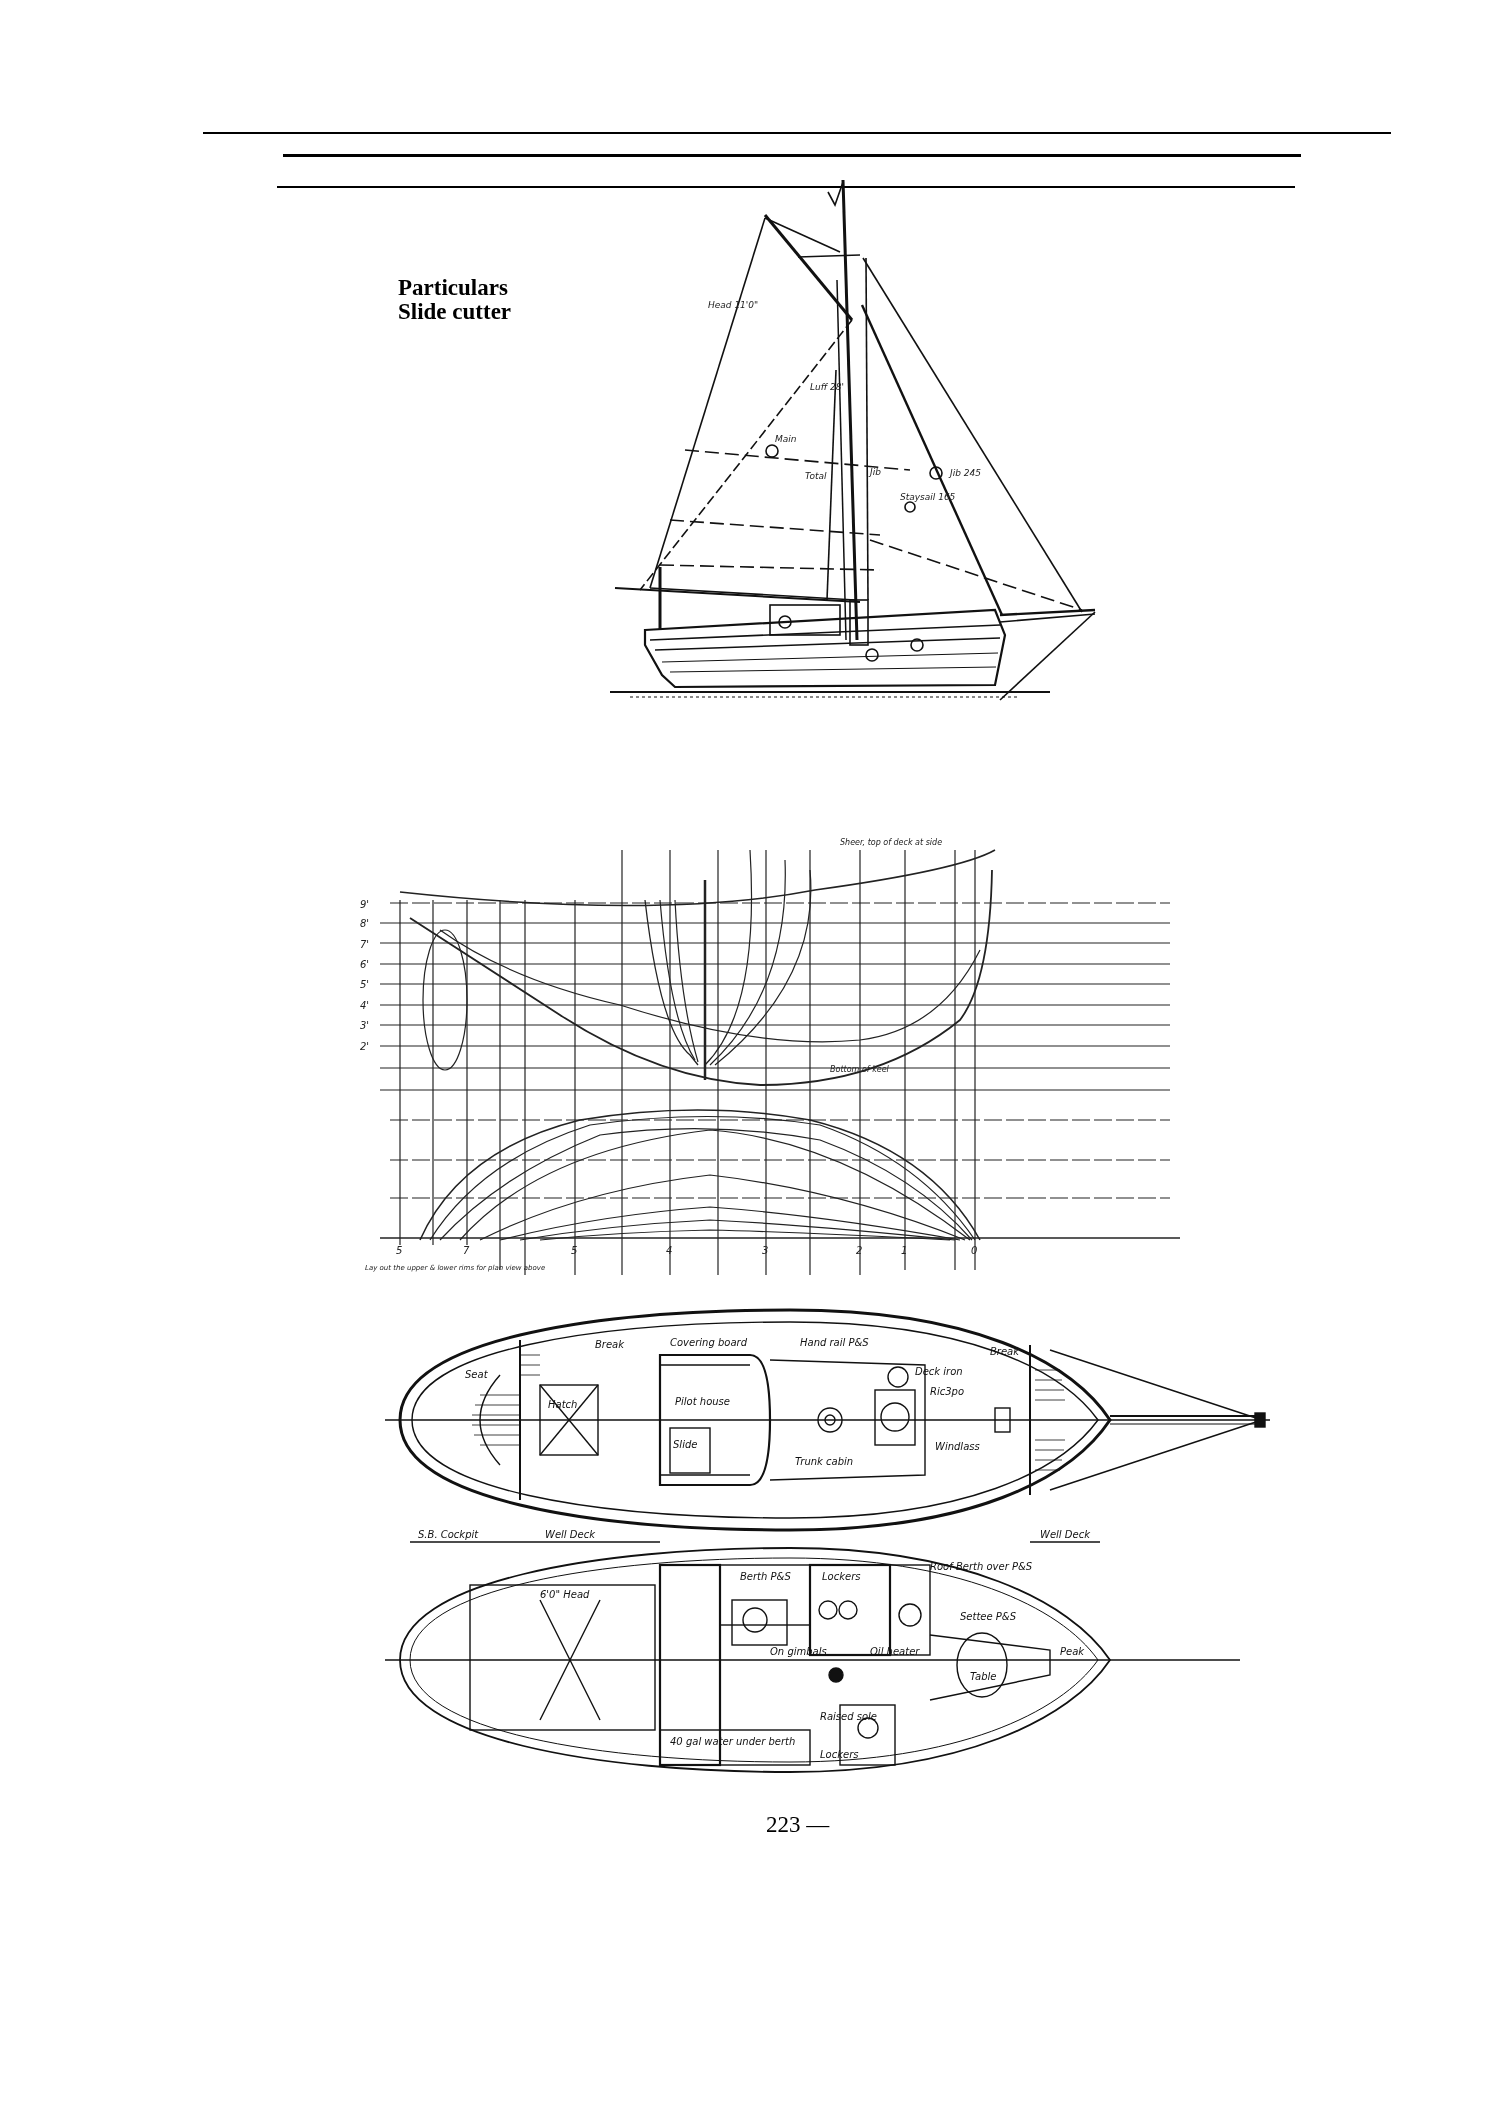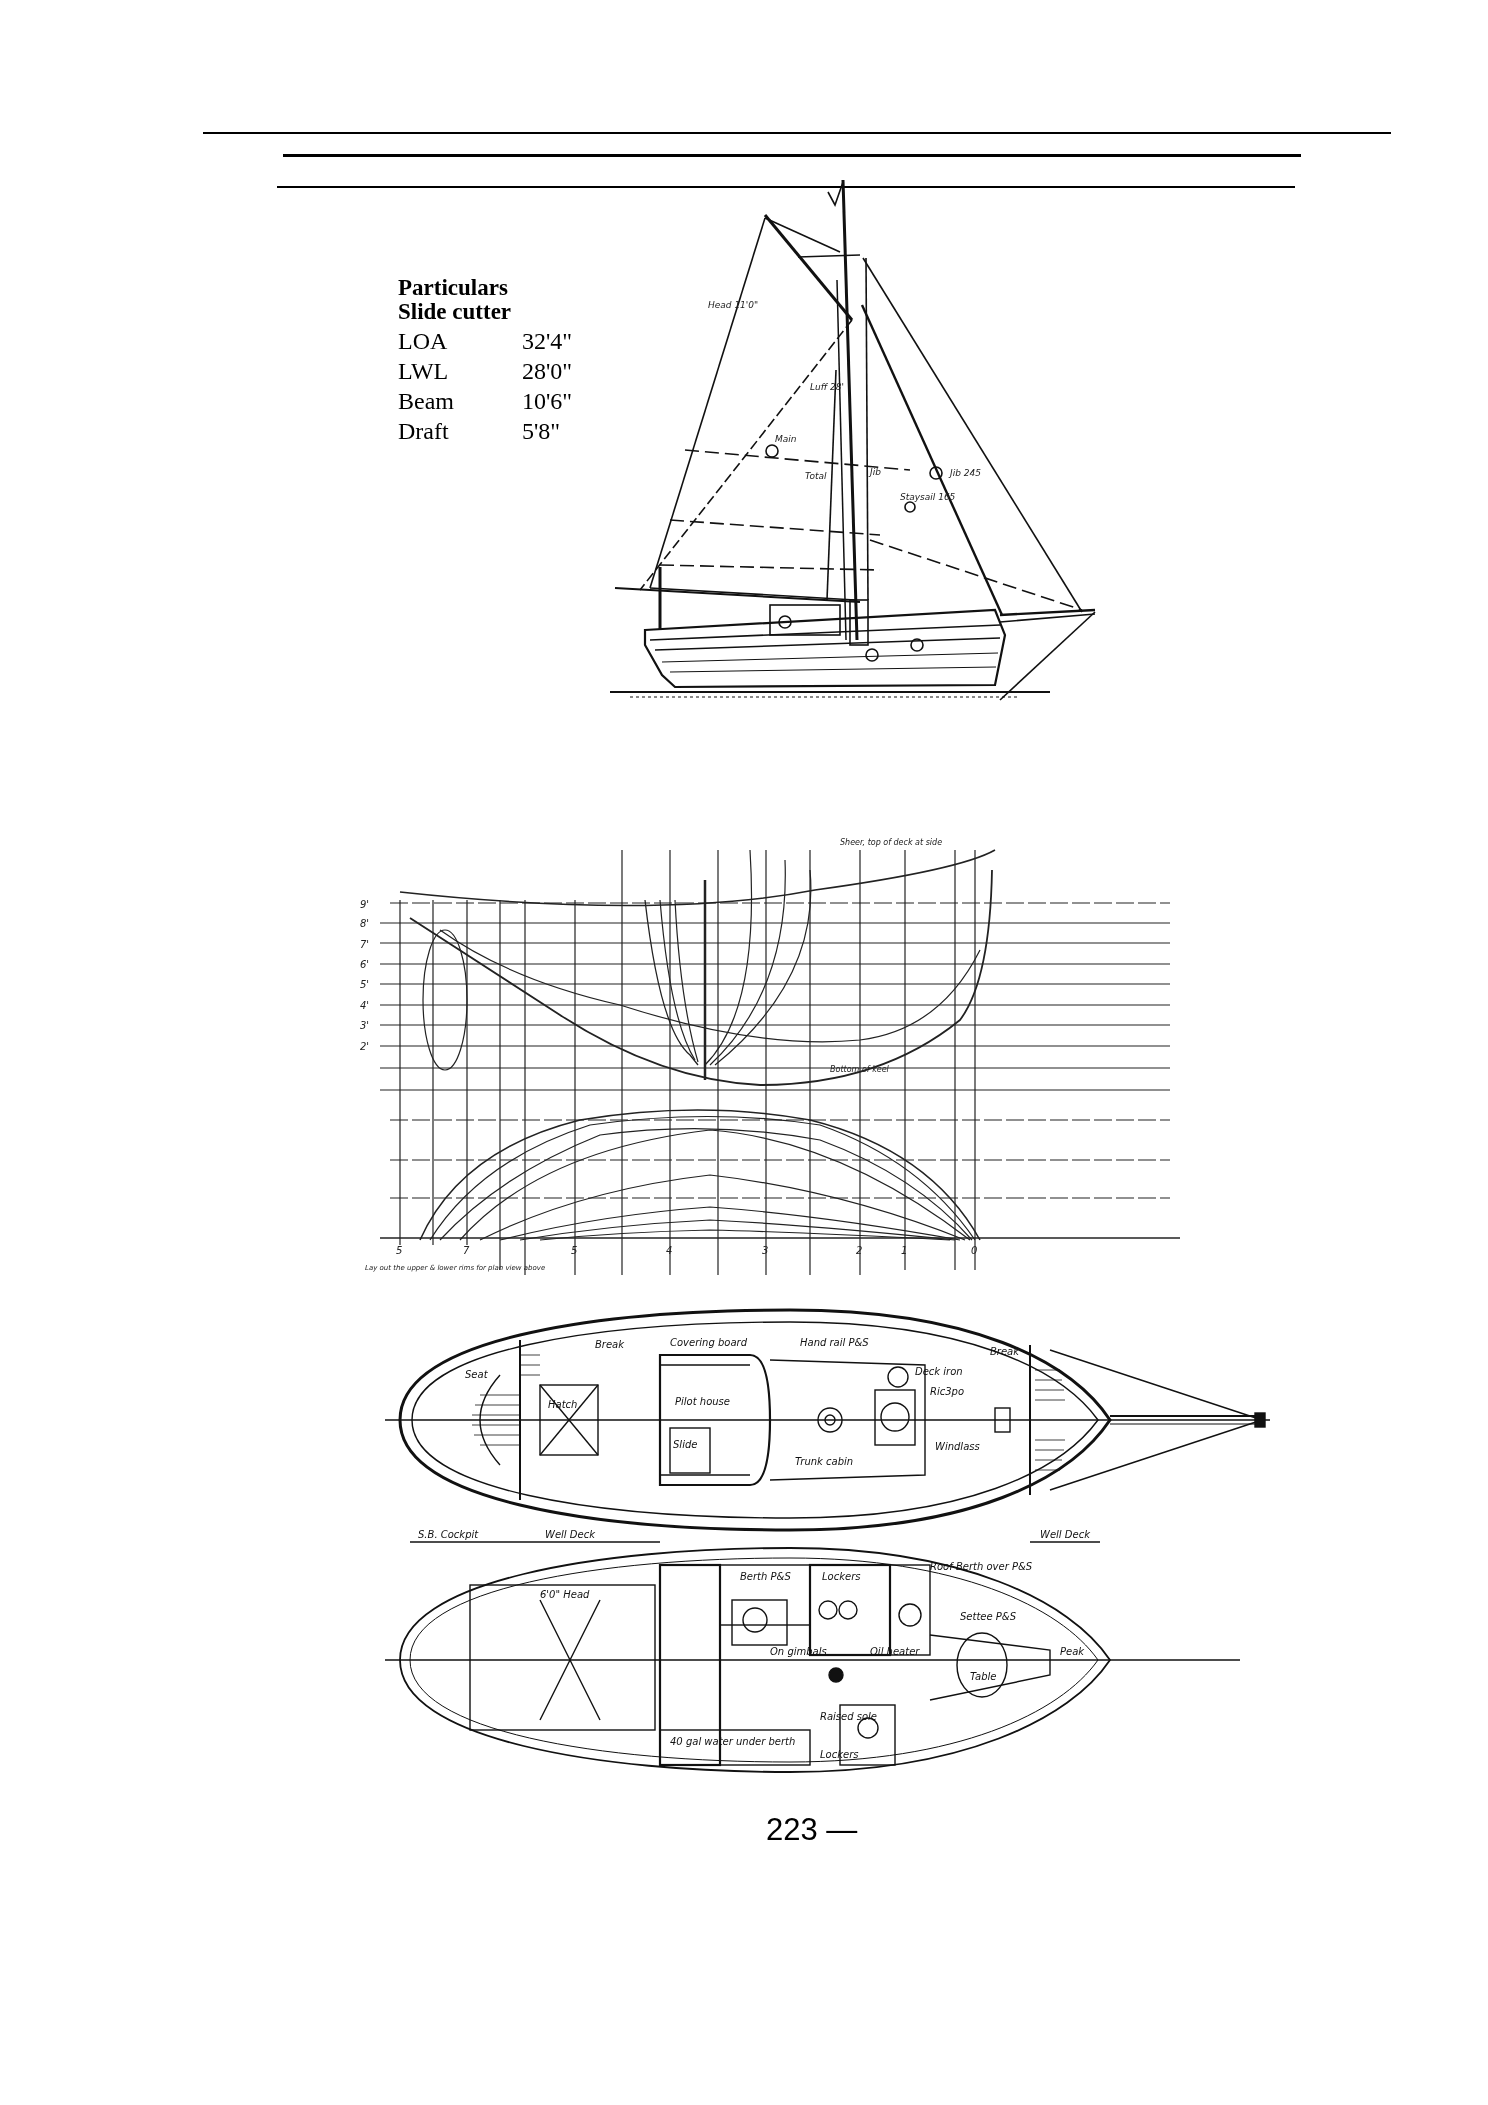"LOA" table { html: <table> <tbody> <tr> <td>LOA</td> <td>32'4"</td> </tr> <tr> <td>LWL</td> <td>28'0"</td> </tr> <tr> <td>Beam</td> <td>10'6"</td> </tr> <tr> <td>Draft</td> <td>5'8"</td> </tr> </tbody> </table> -> none }
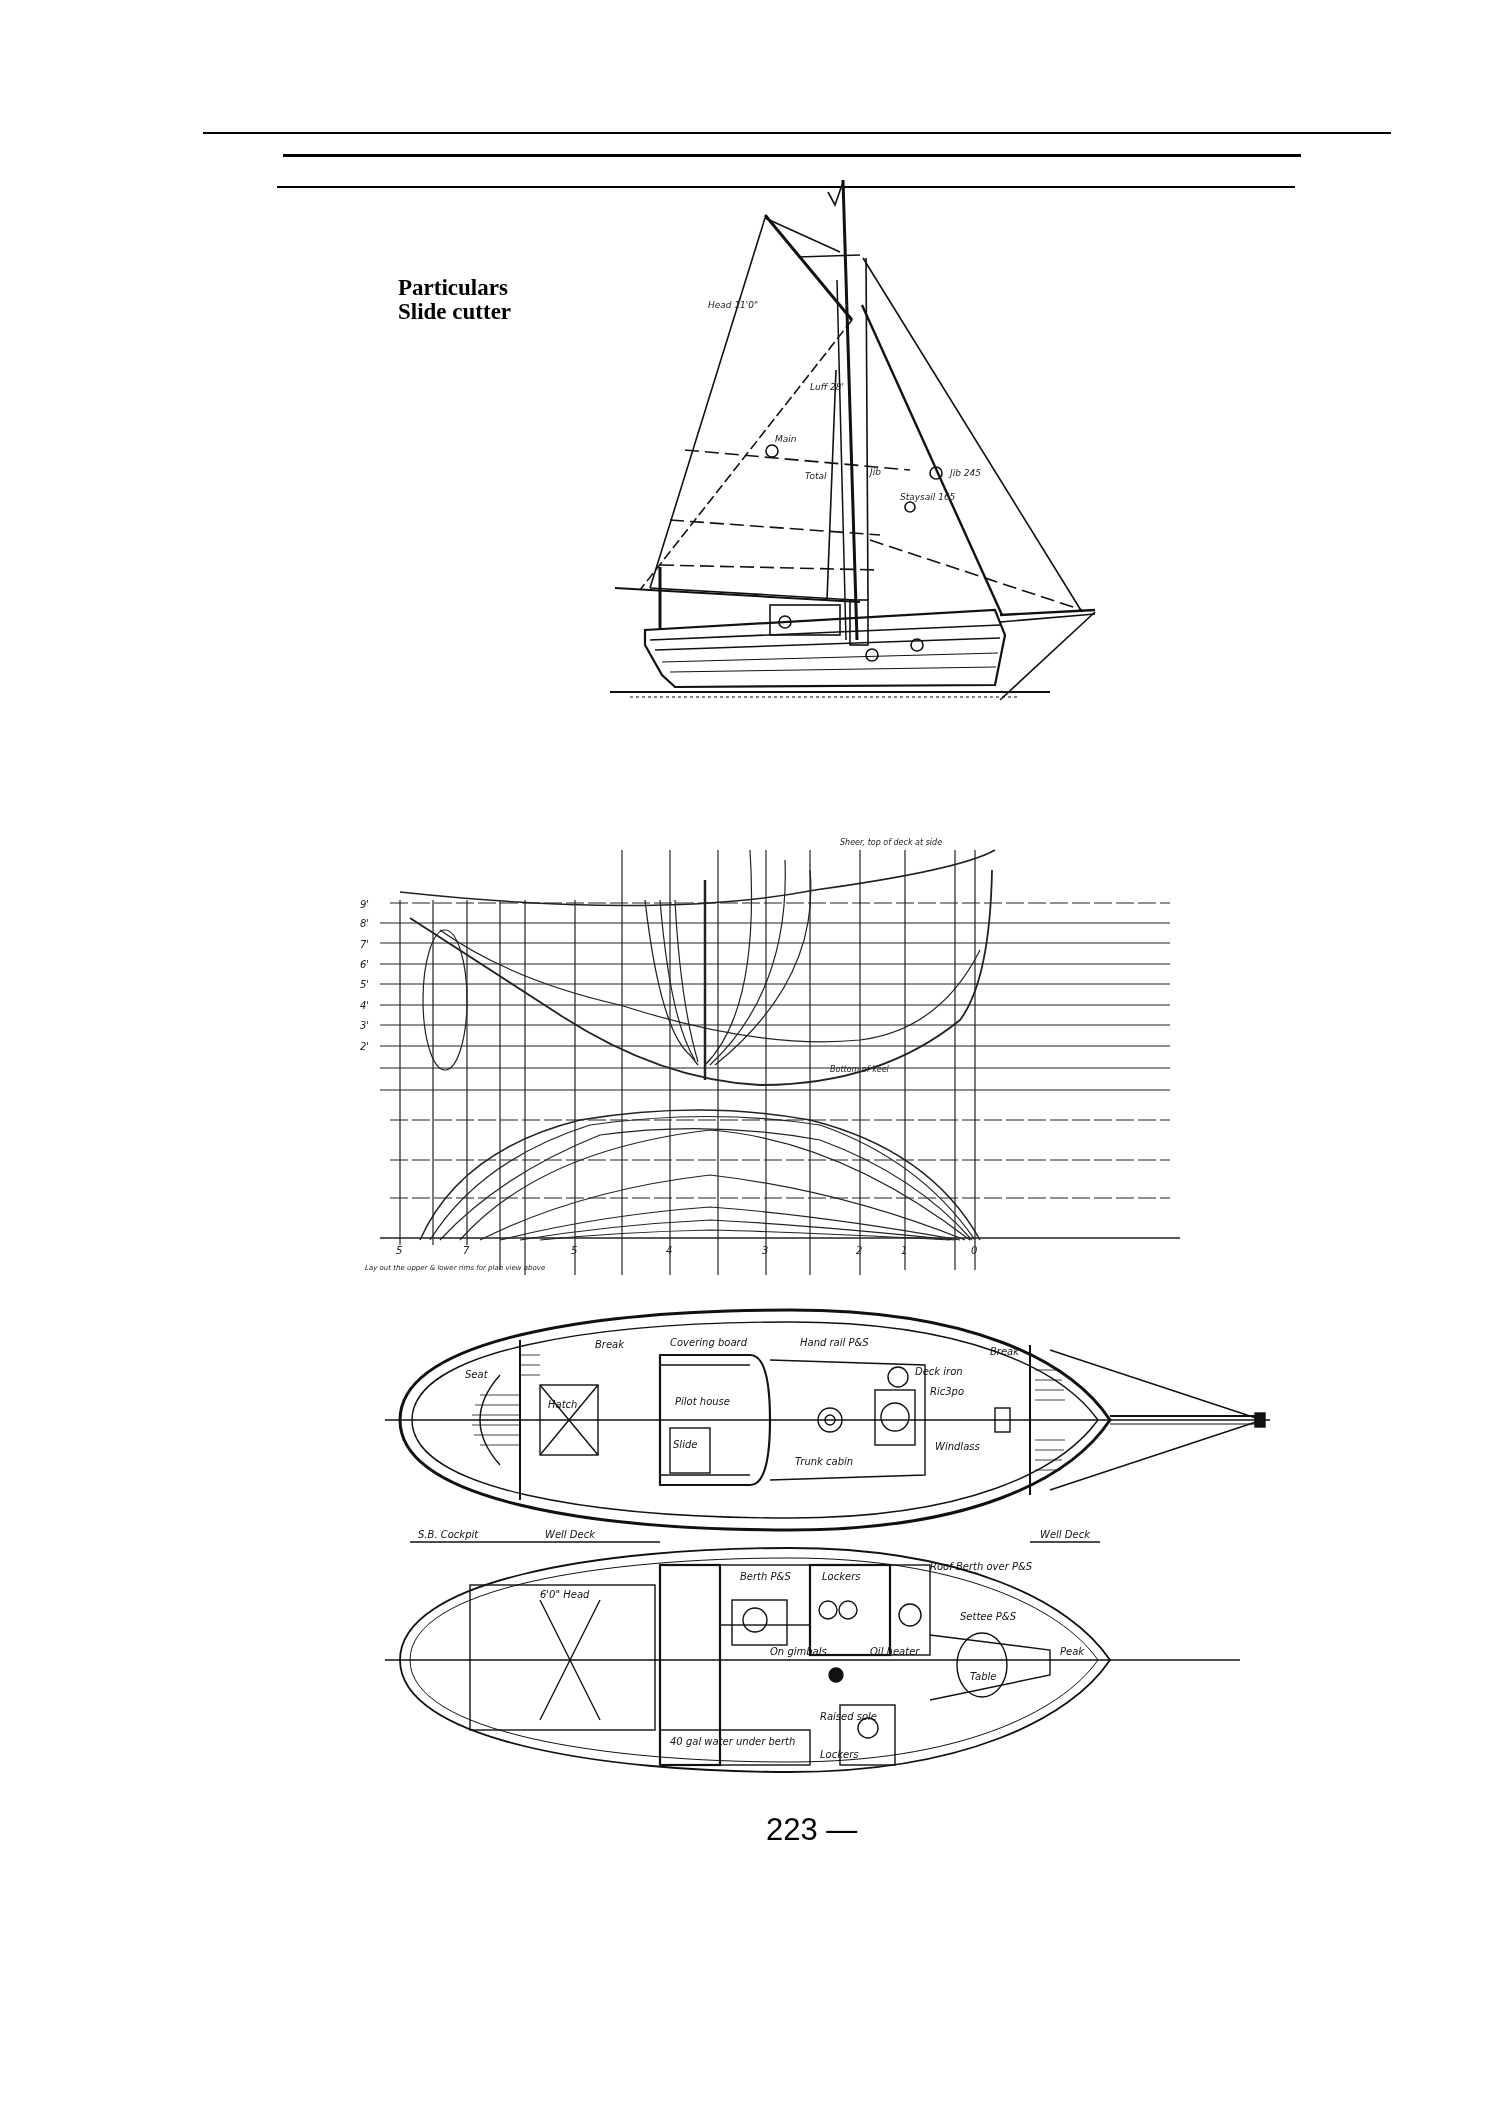"223 —" .page-num { font-family: Liberation Sans, sans-serif -> Liberation Serif, serif; font-size: 31px -> 23px }
